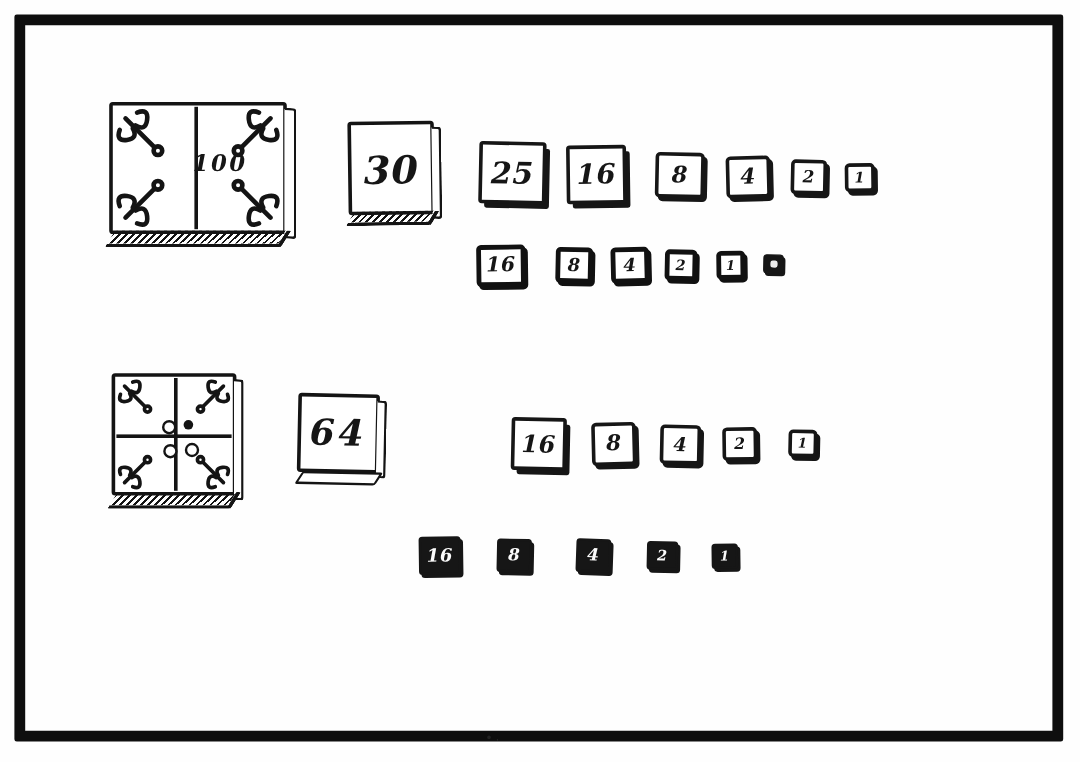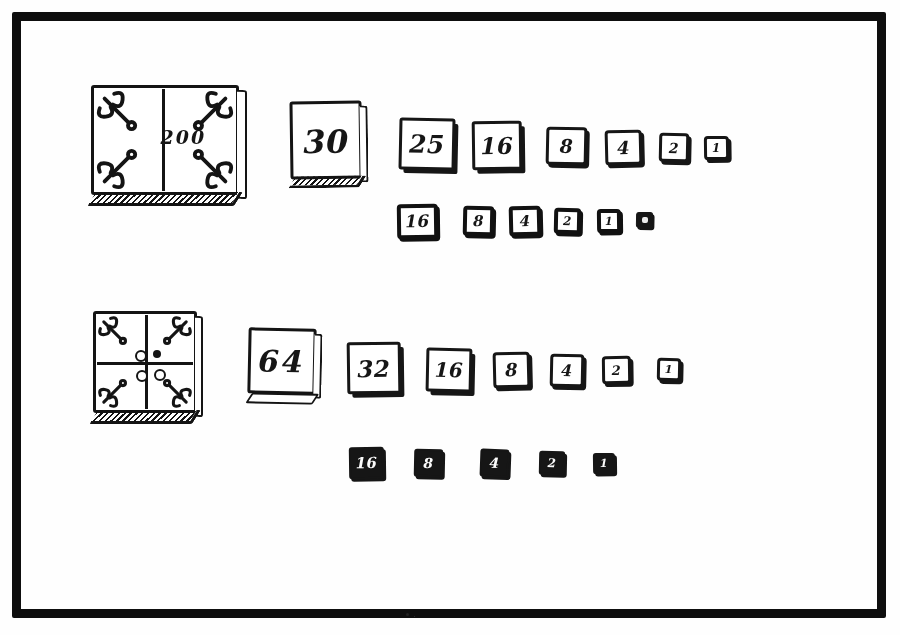"200" span.num { text: 200 -> 100 }
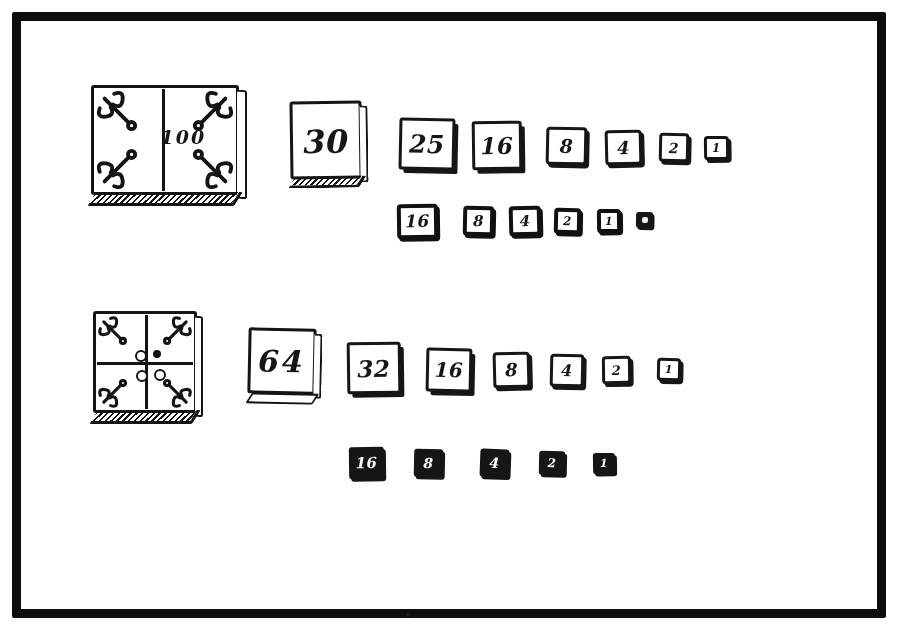"32" div.block { html: <div> <span>32</span> </div> -> none }
